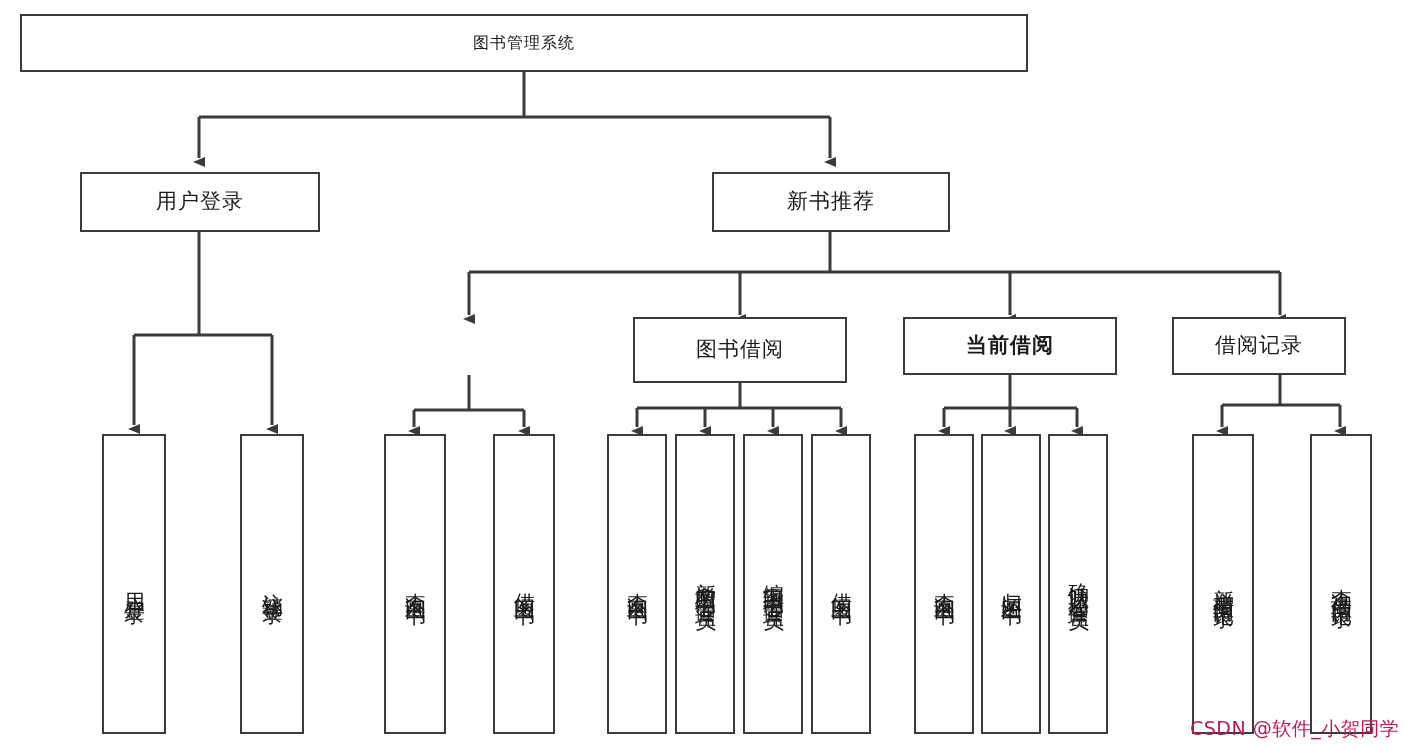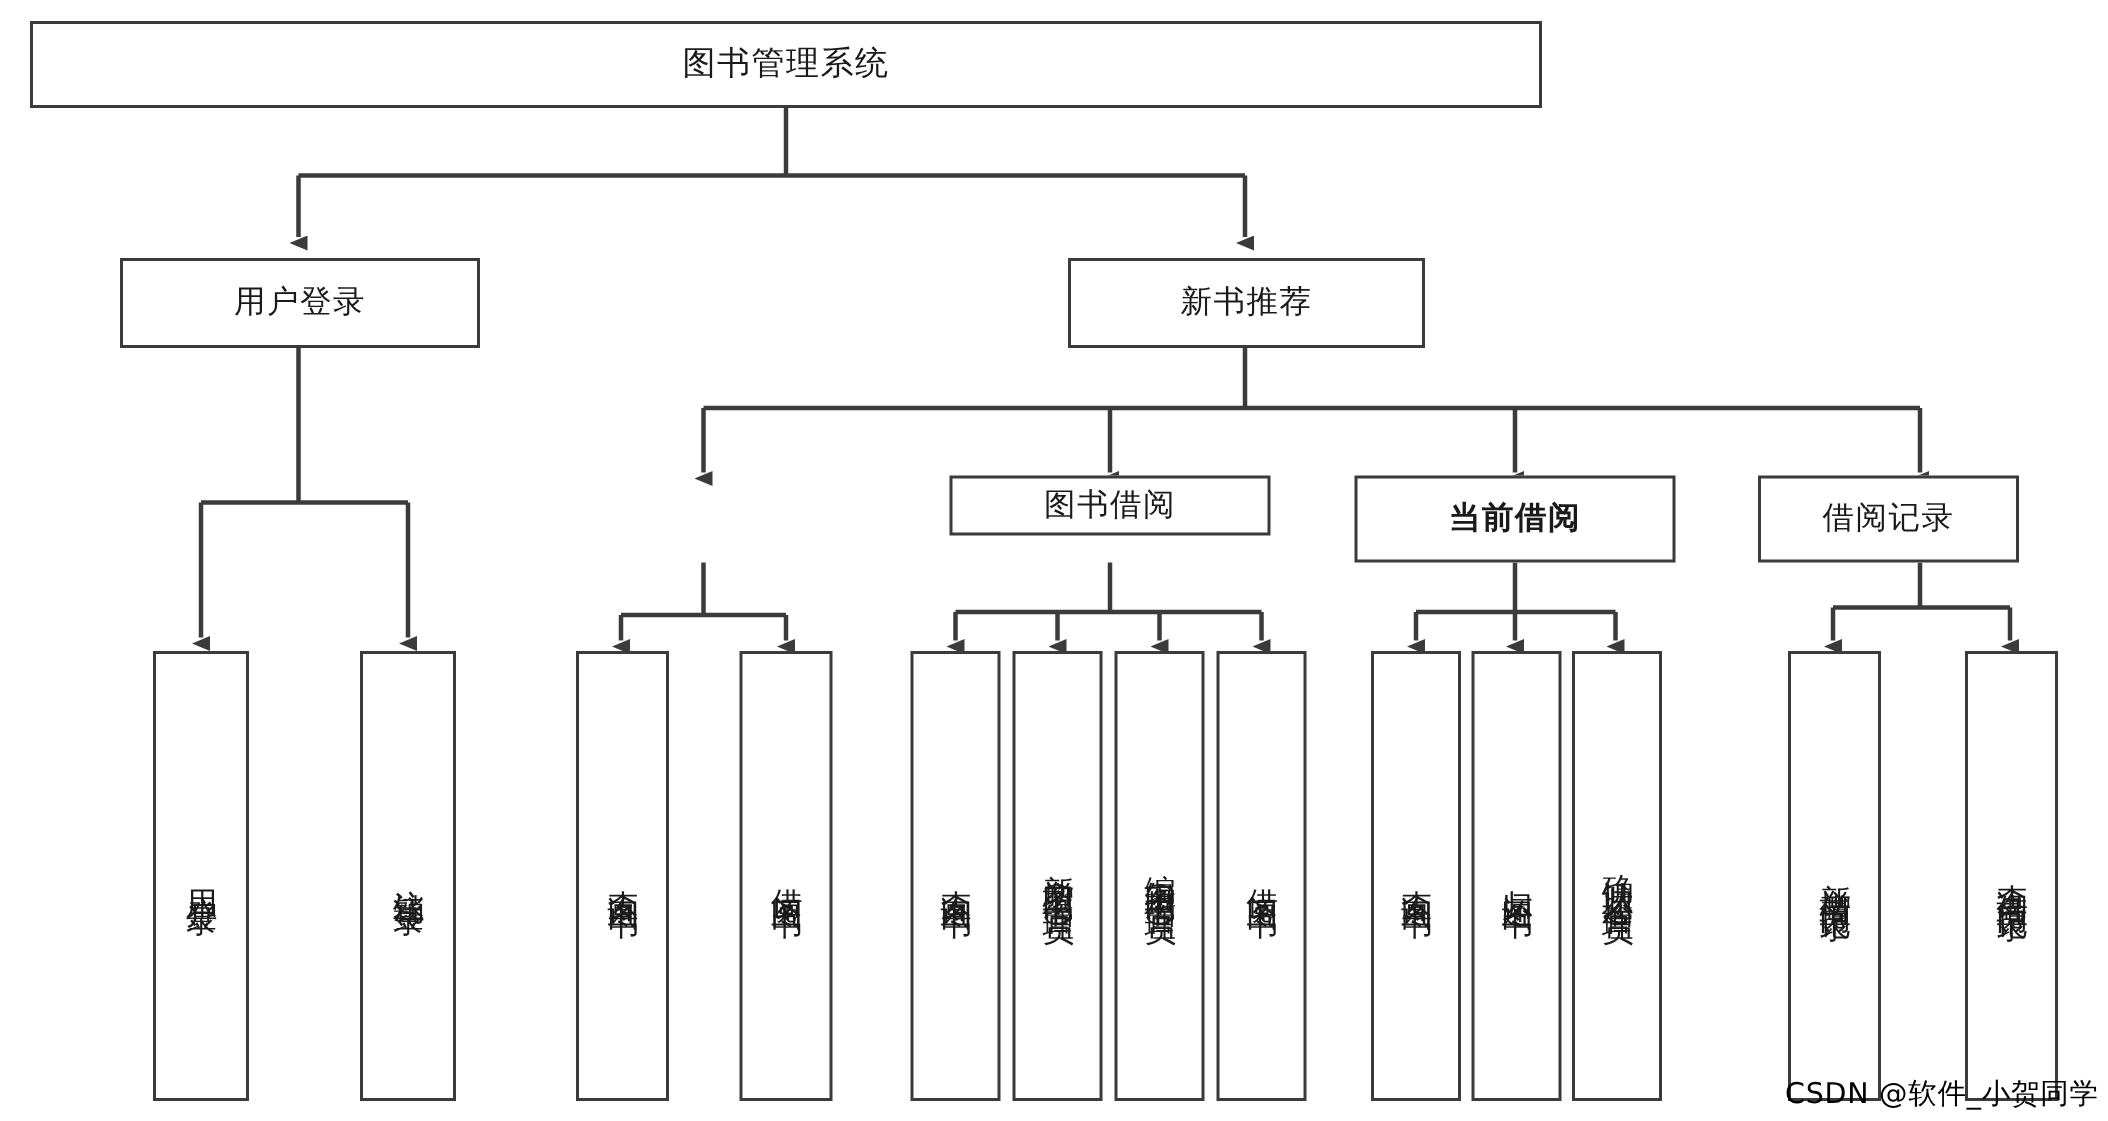"图书管理系统" .node.root .label { font-size: 22px -> 16px }
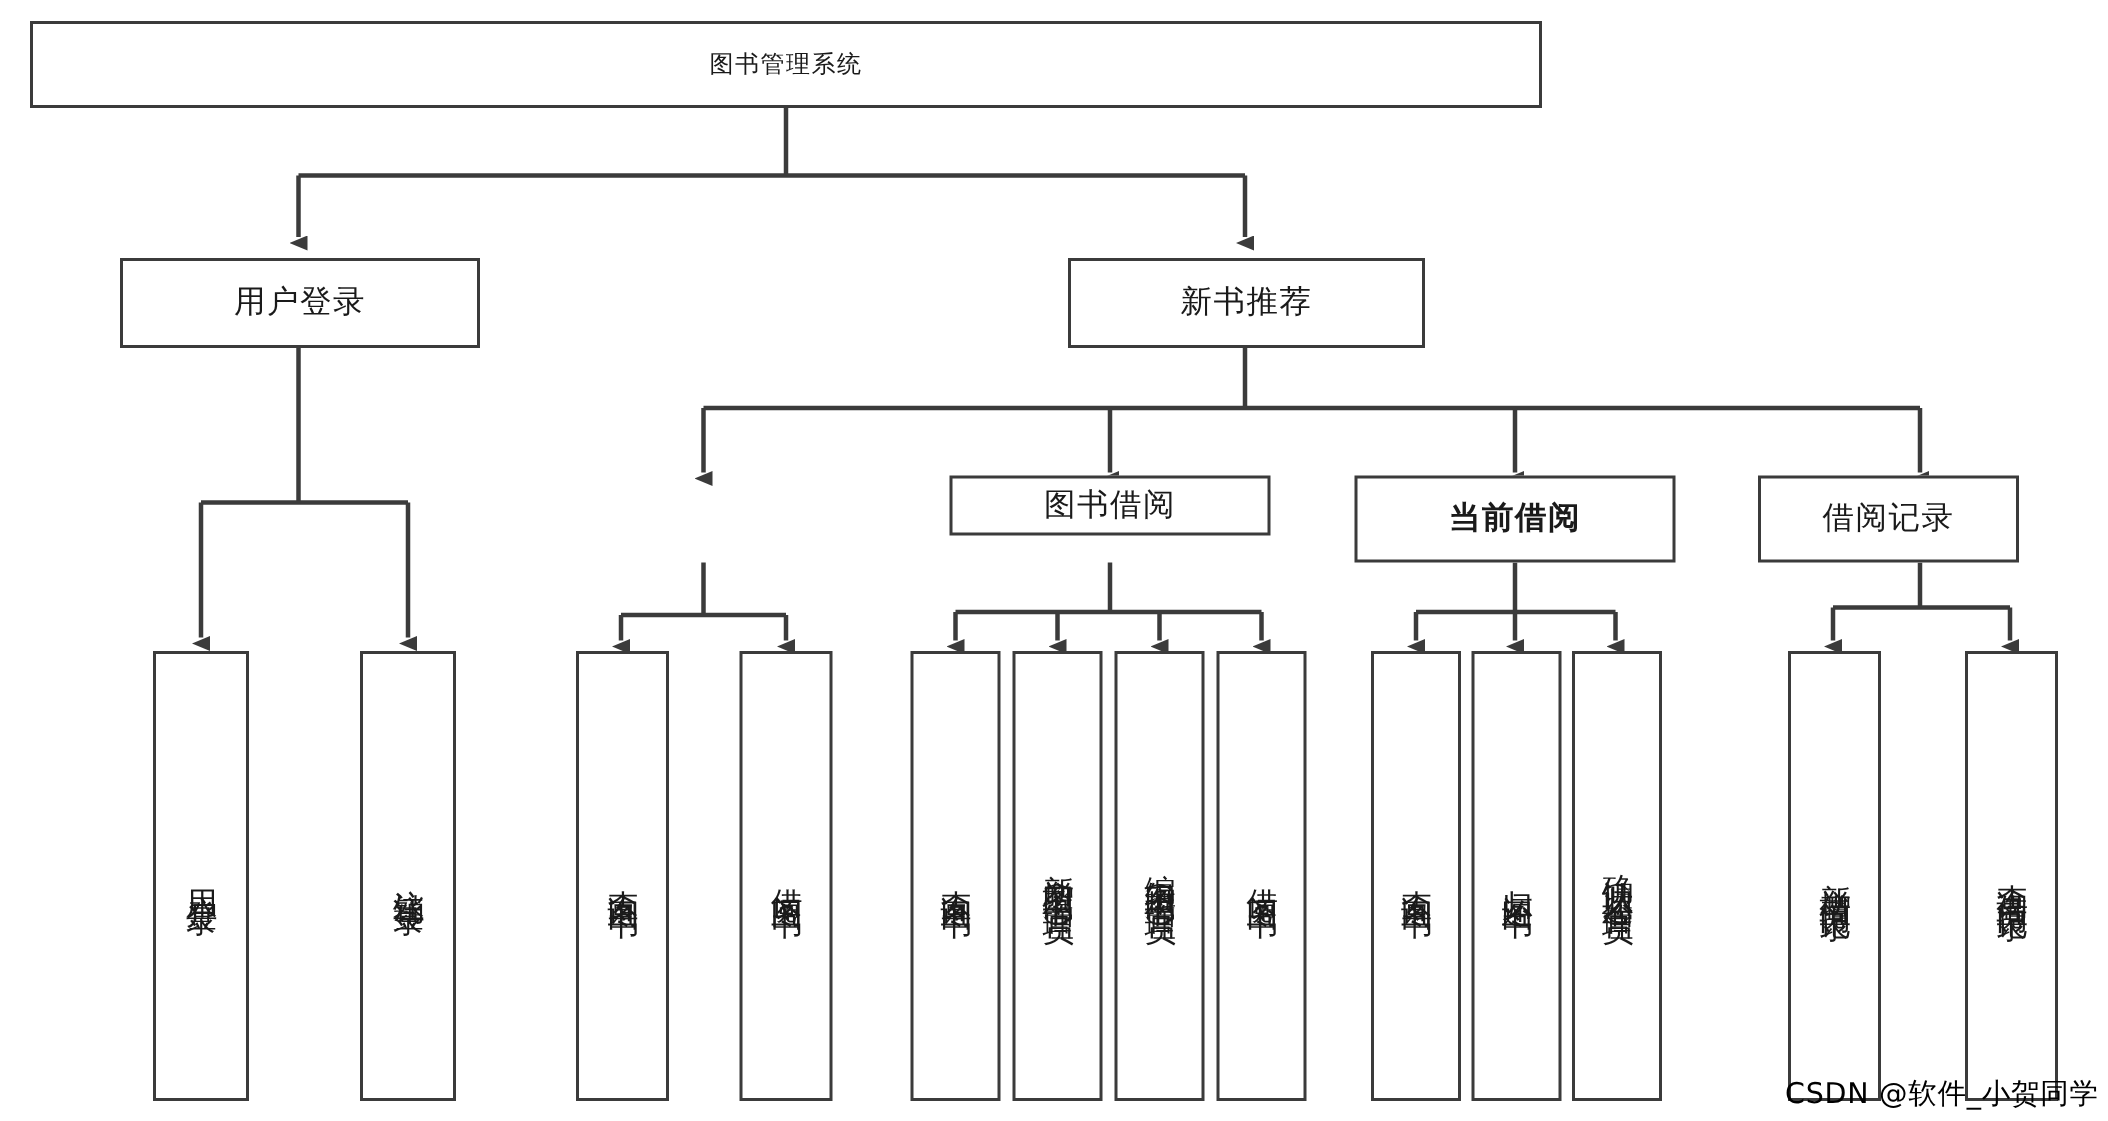"图书借阅" div.node { height: 40px -> 66px }
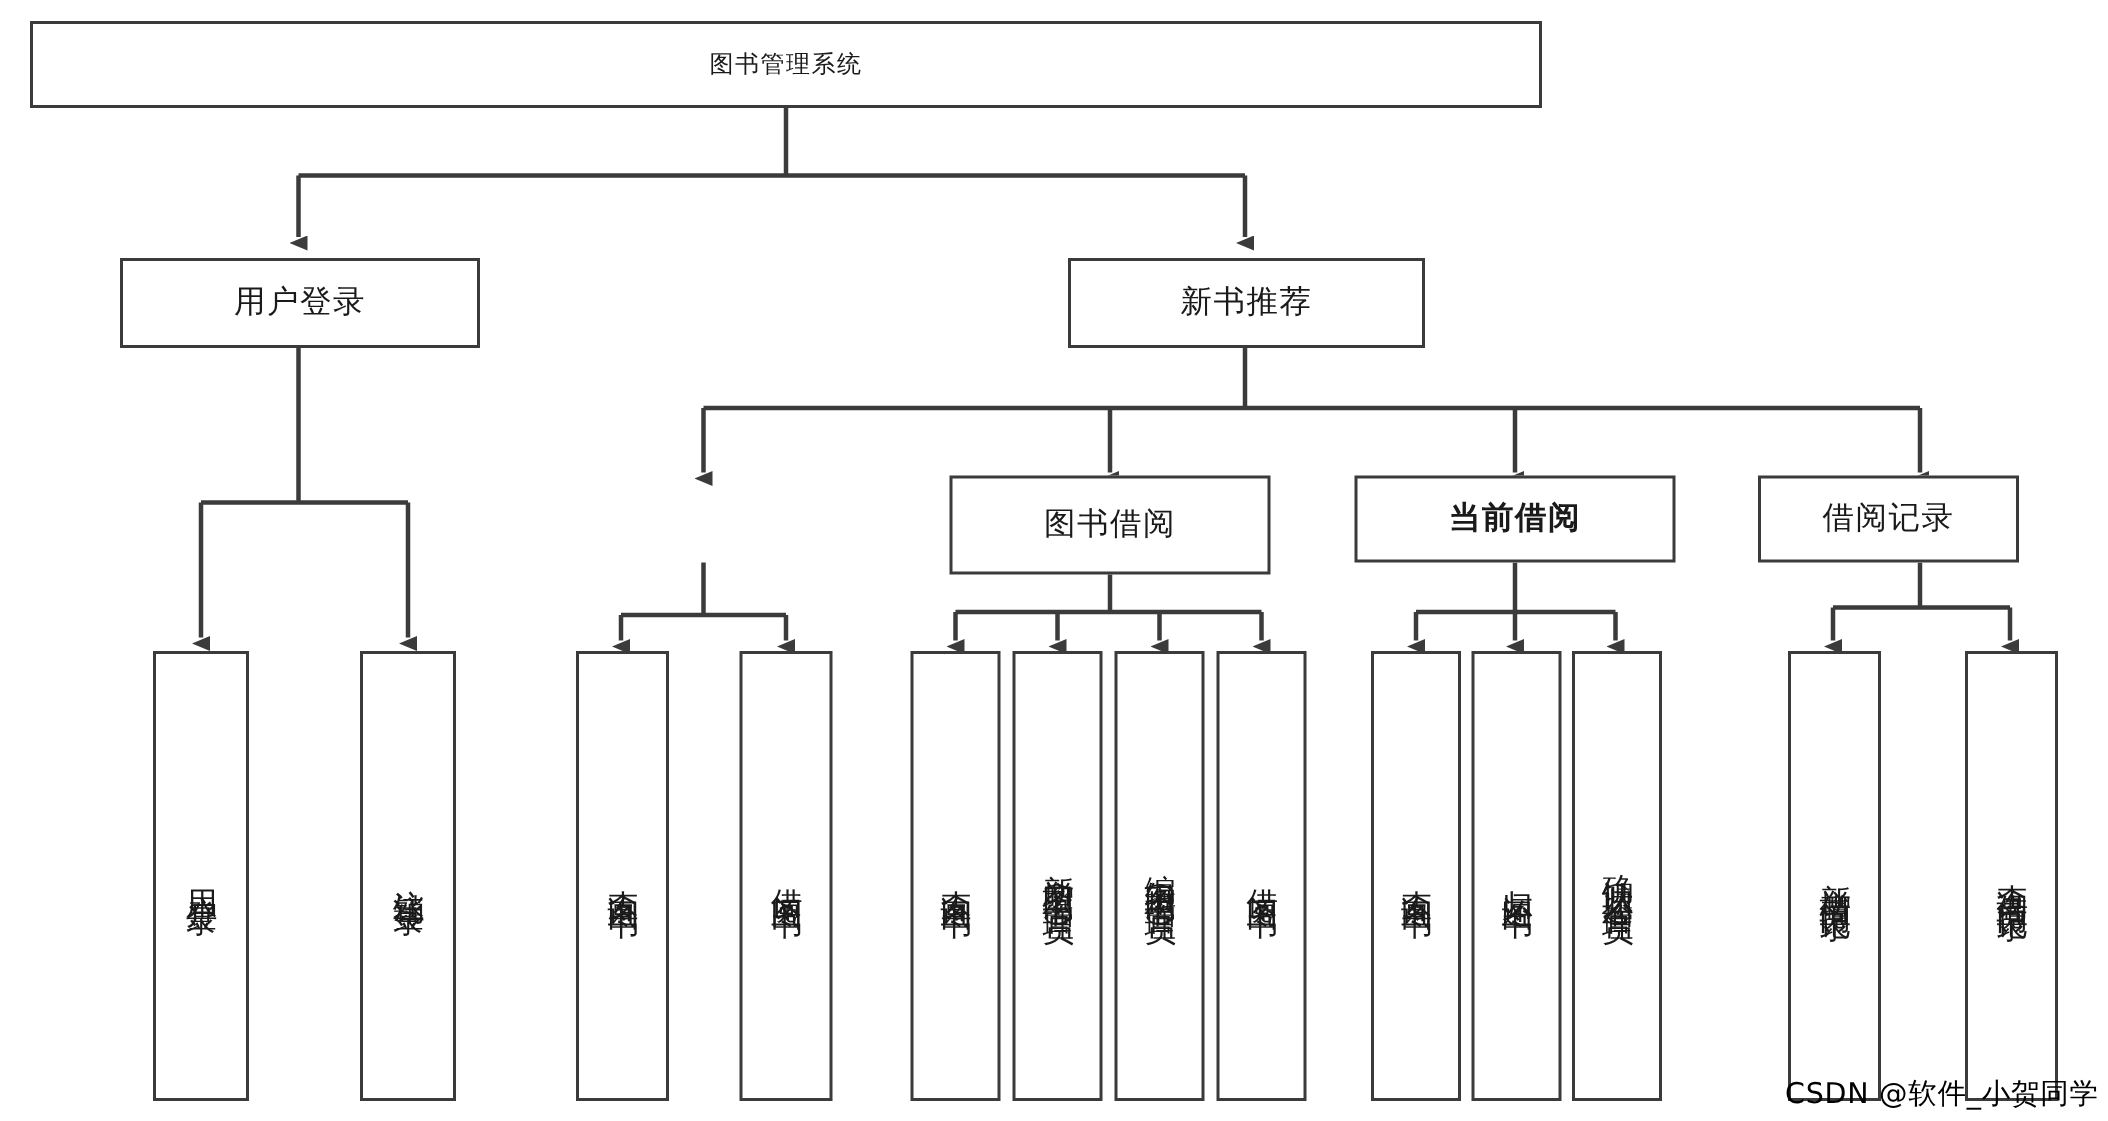"CSDN @软件_小贺同学" .watermark { color: #000000 -> #be185d }
